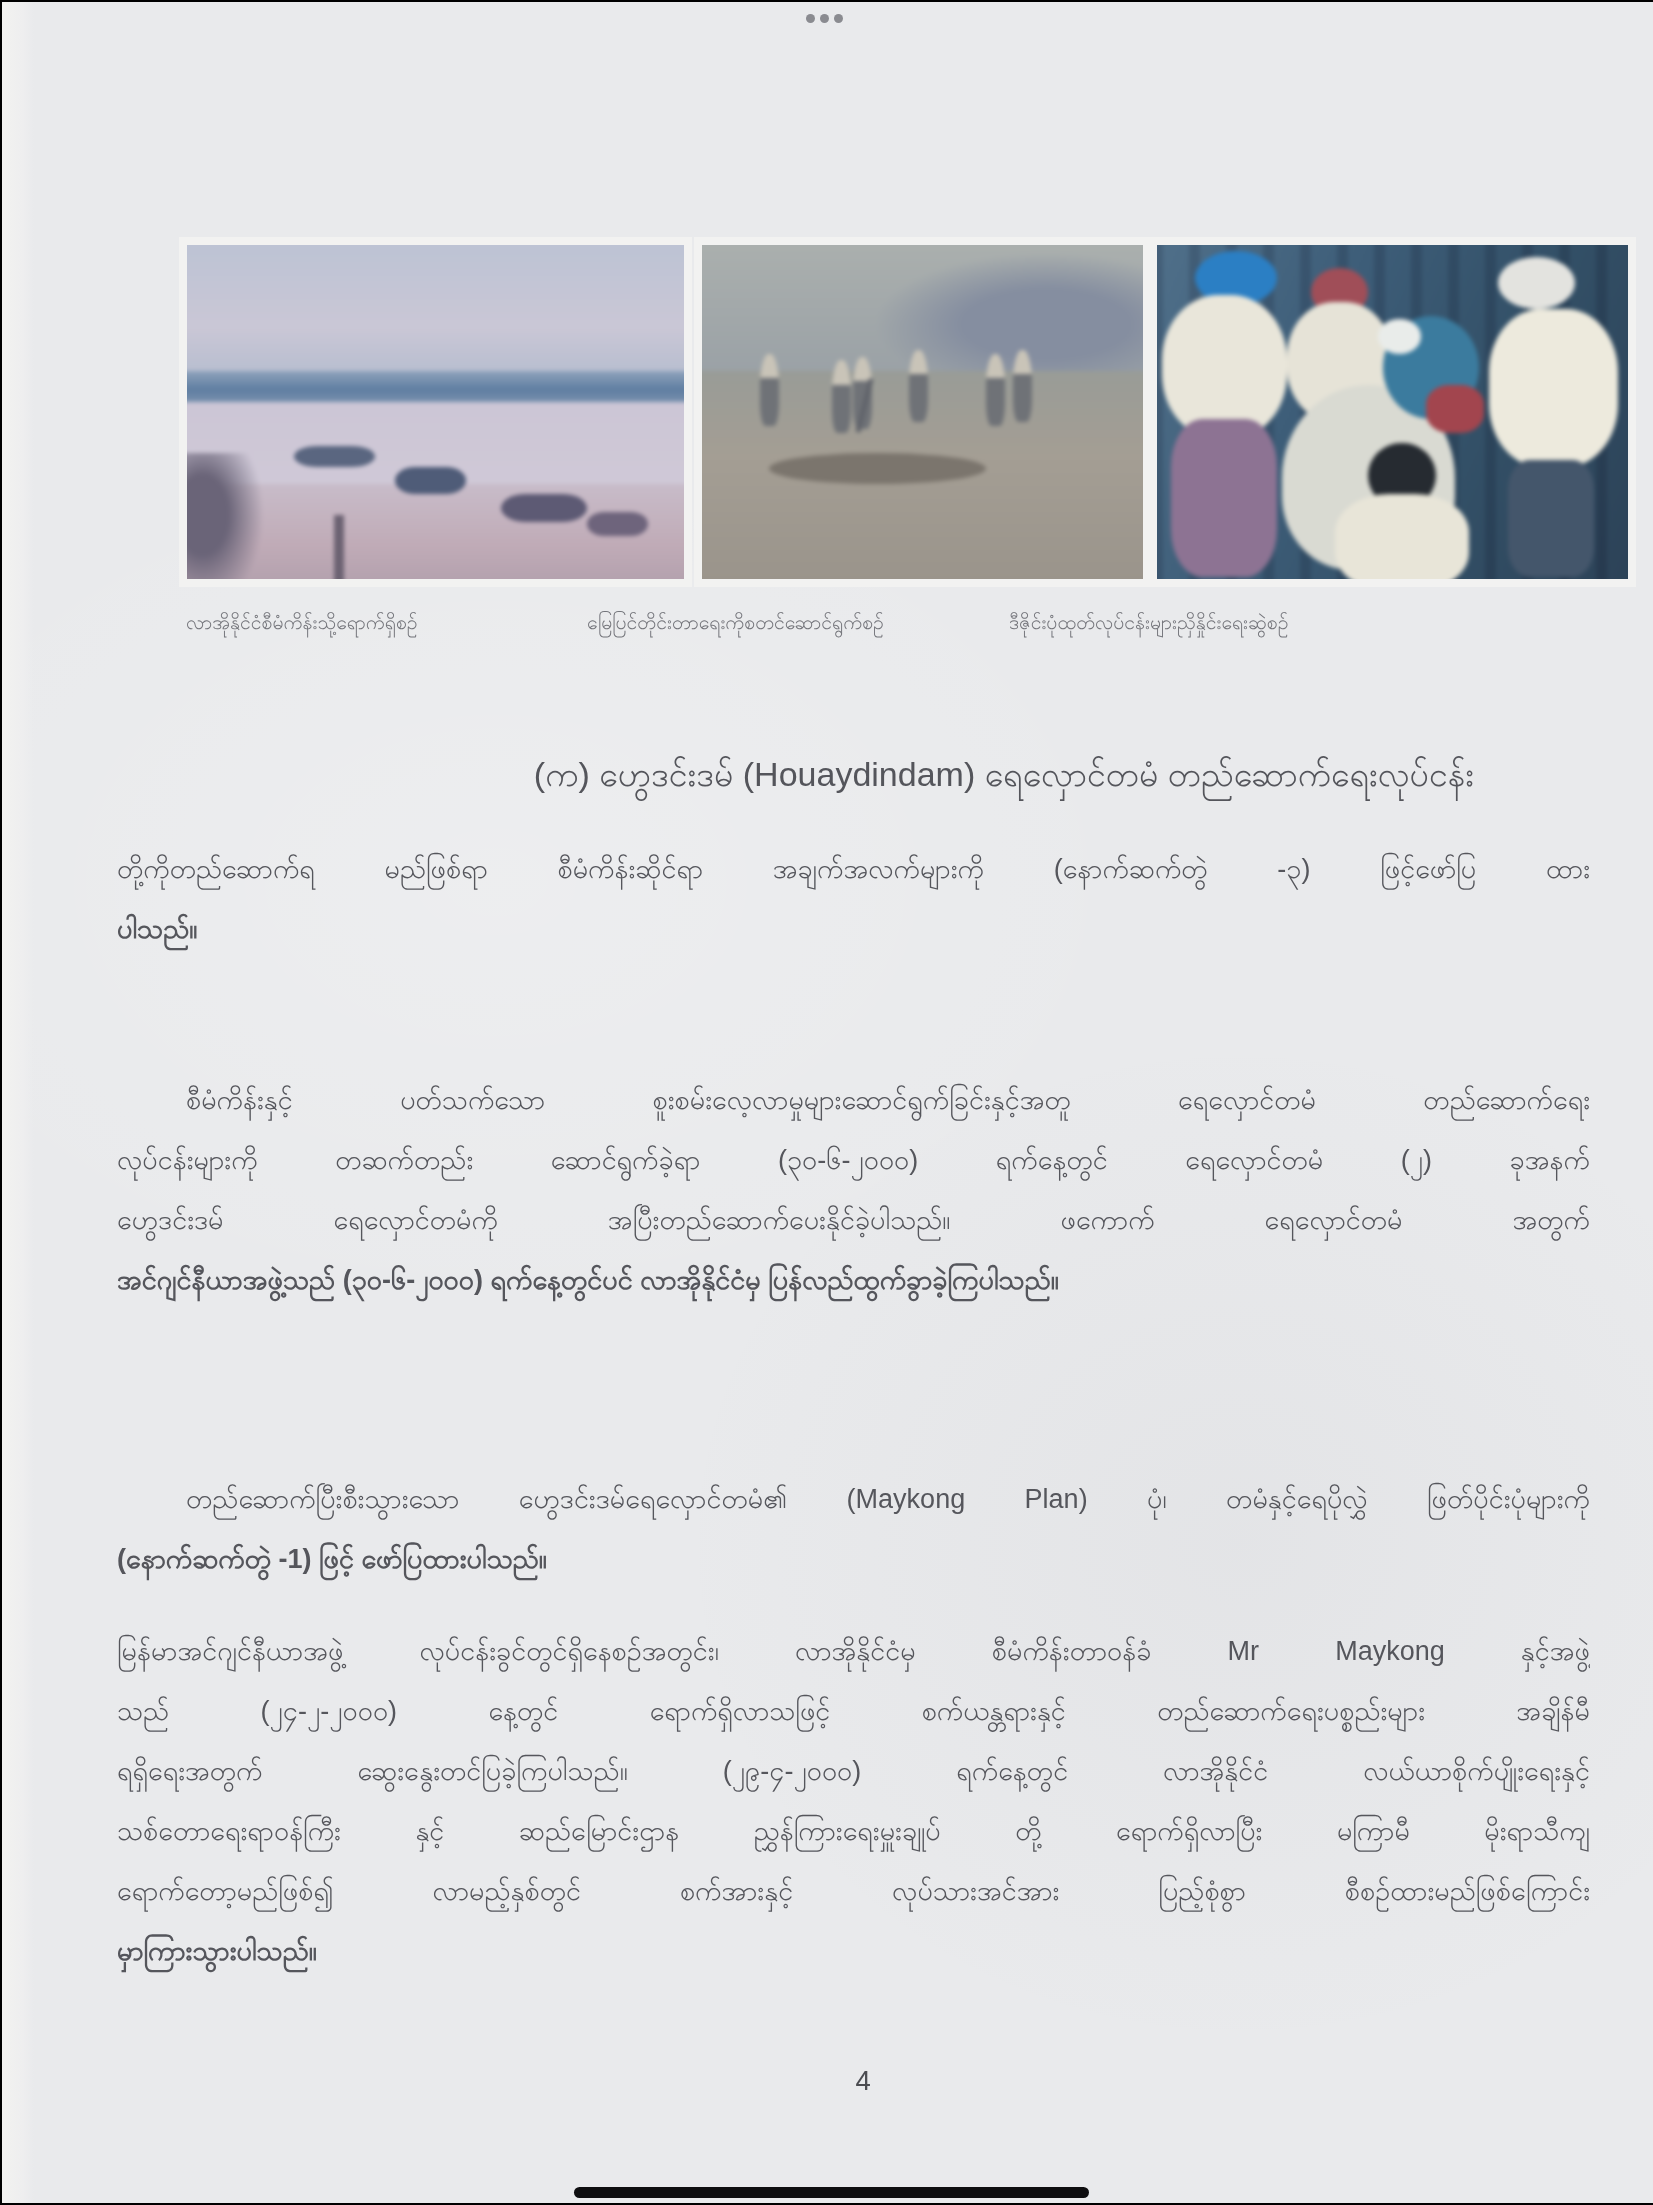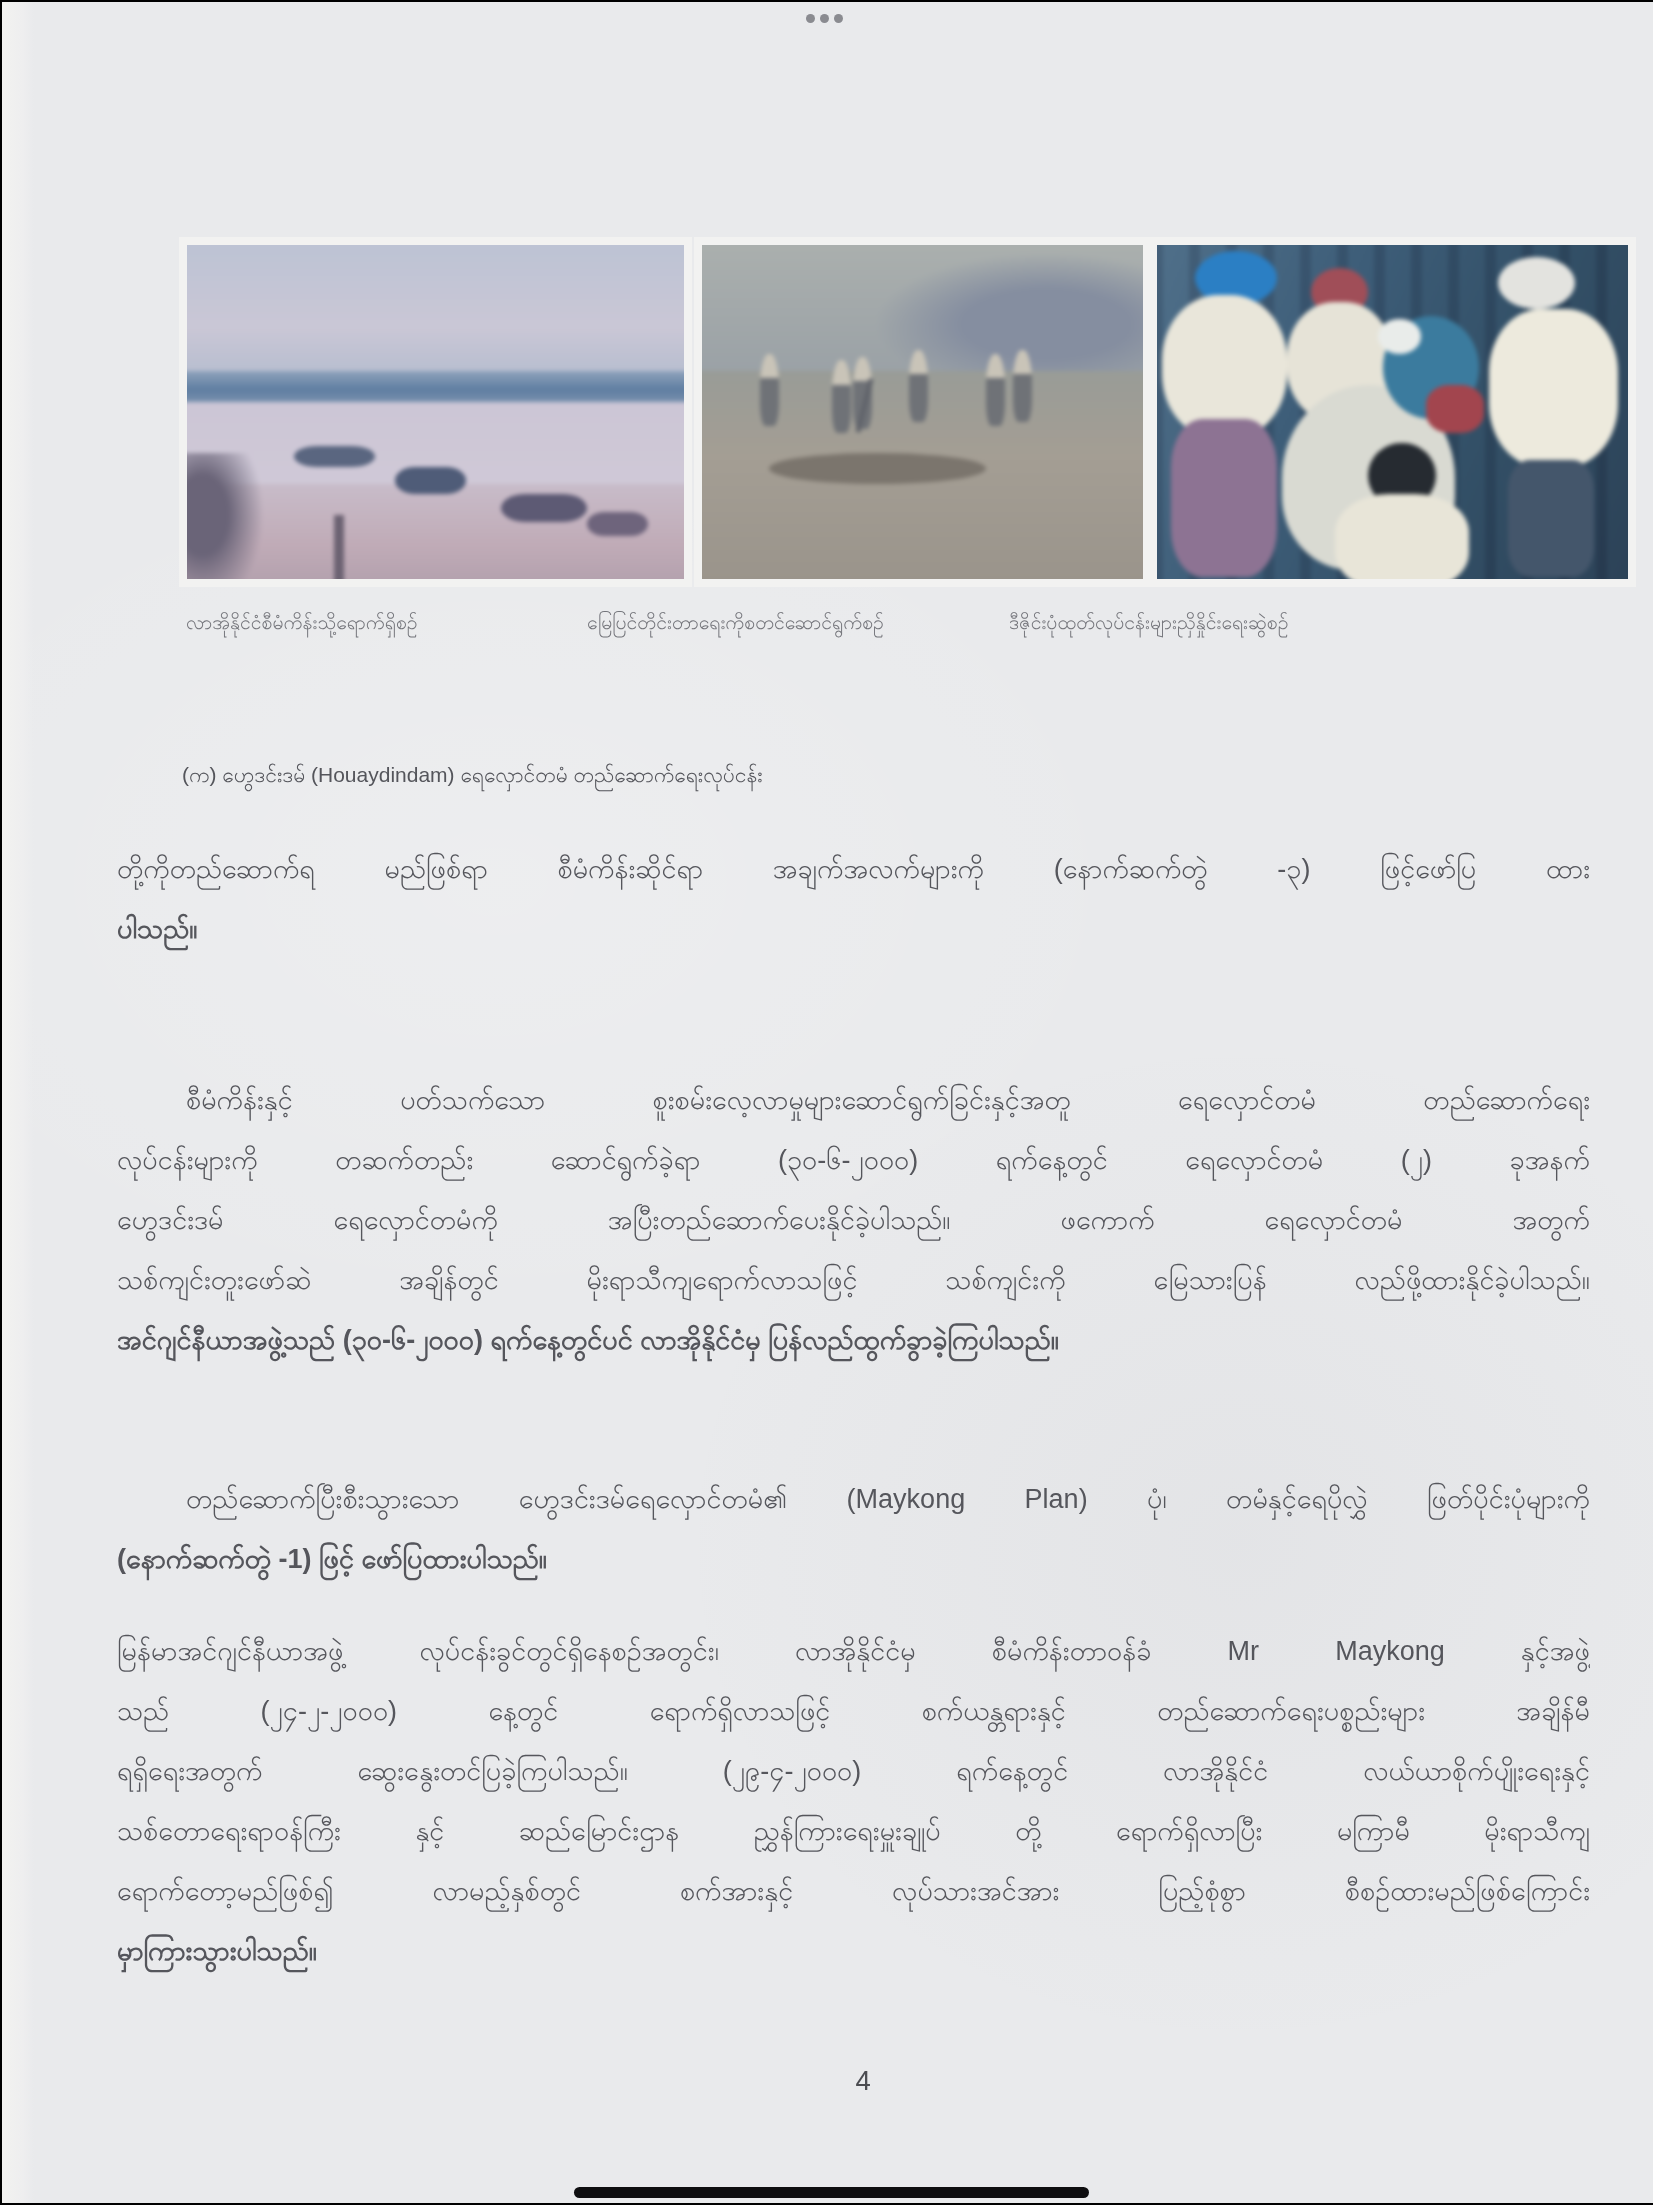"(က) ဟွေဒင်းဒမ် (Houaydindam) ရေလှောင်တမံ" .heading { font-size: 21px -> 34px; text-align: none -> right }
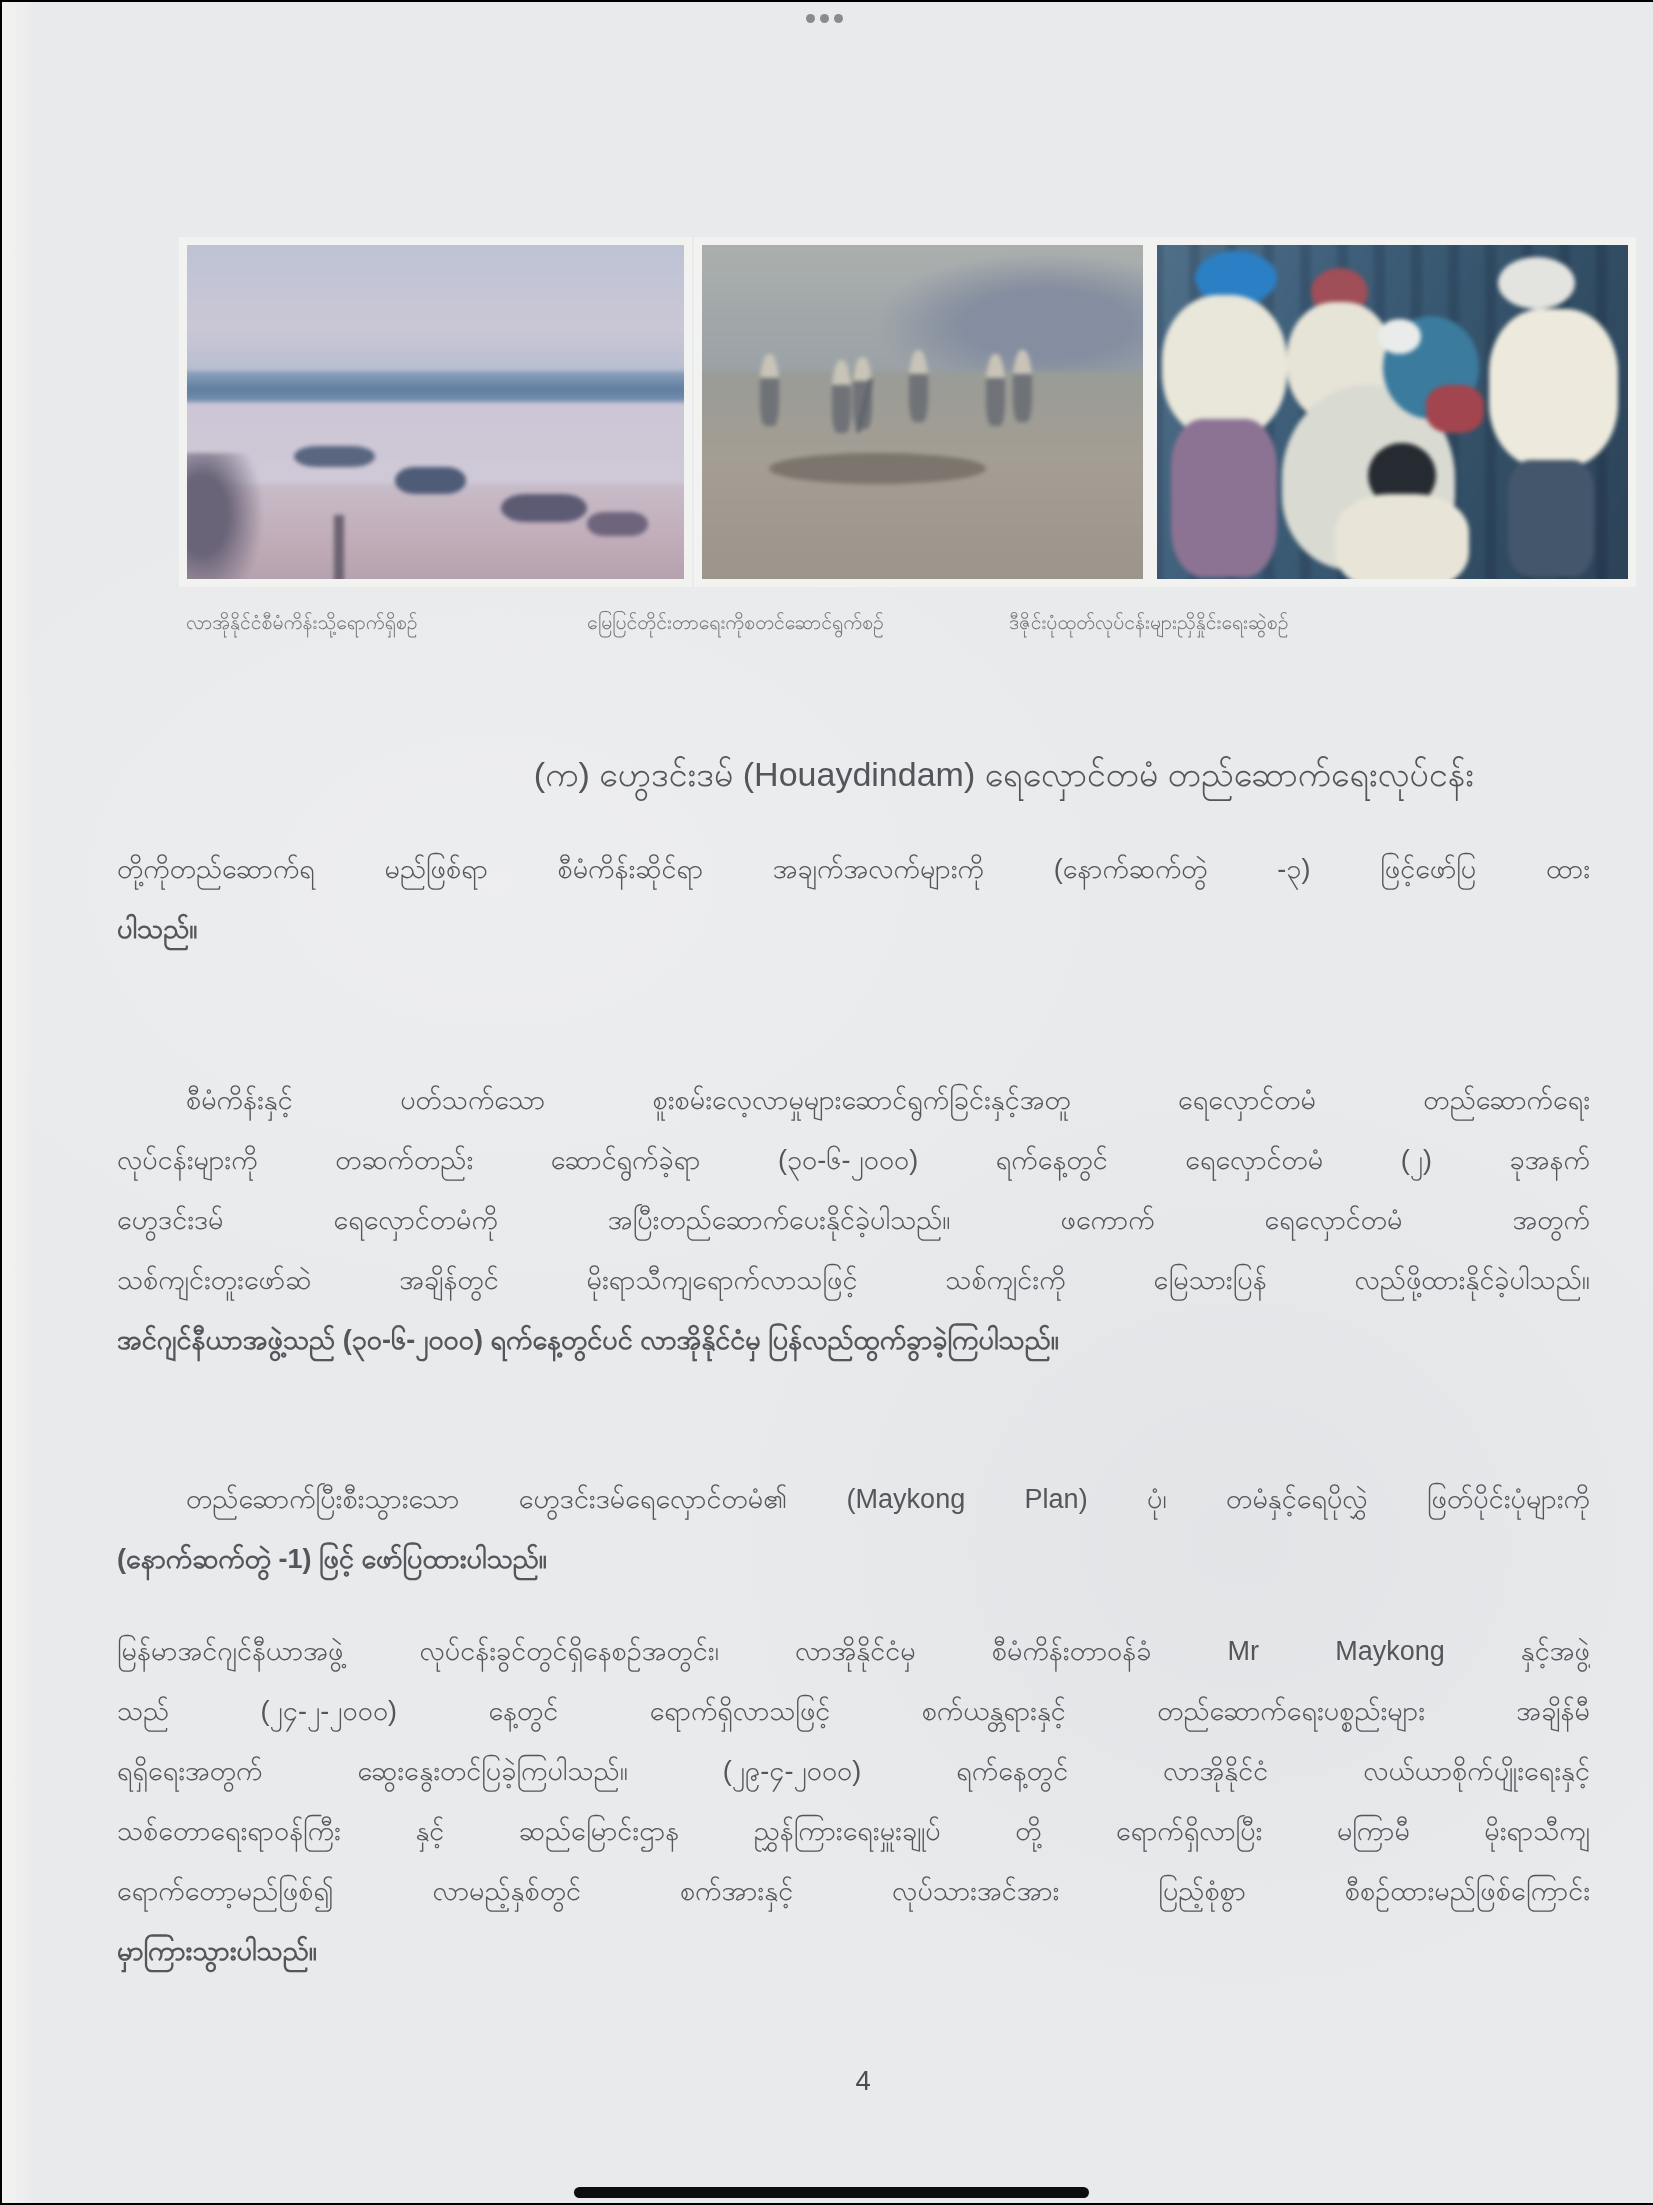"သစ်ကျင်းတူးဖော်ဆဲ အချိန်တွင်" div.line { html: <div>သစ်ကျင်းတူးဖော်ဆဲ အချိန်တွင် မိုးရာသီကျရောက်လာသဖြင့် သစ်ကျင်းကို မြေသားပြန် လည်ဖို့ထားနိုင်ခဲ့ပါသည်။</div> -> none }
